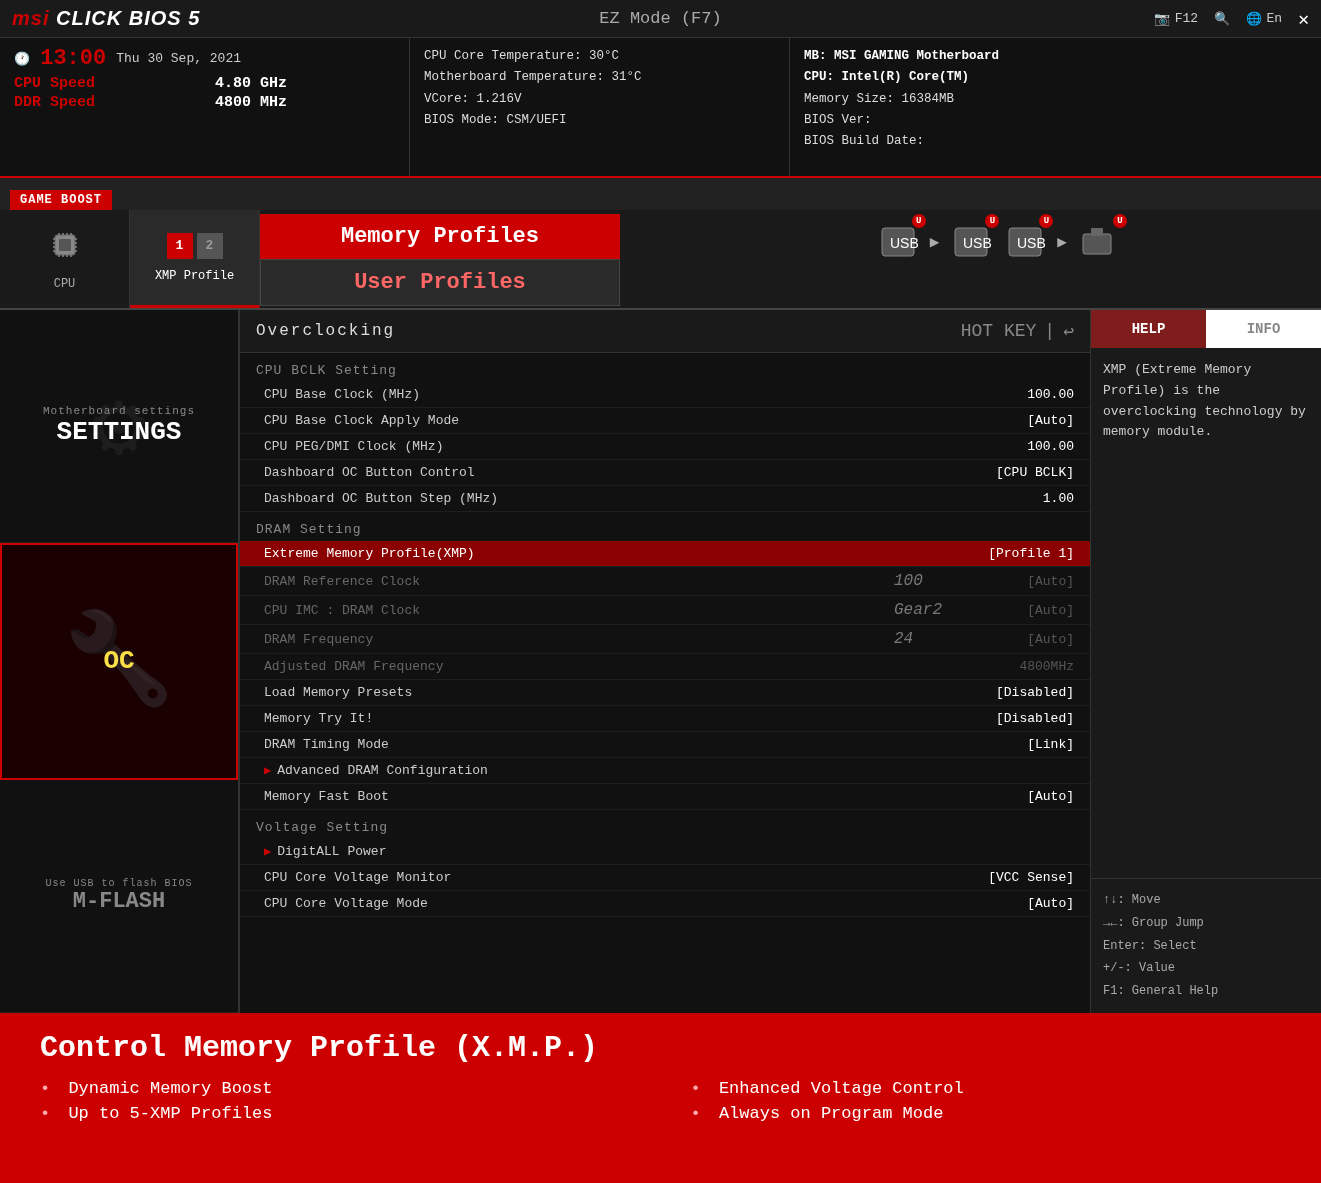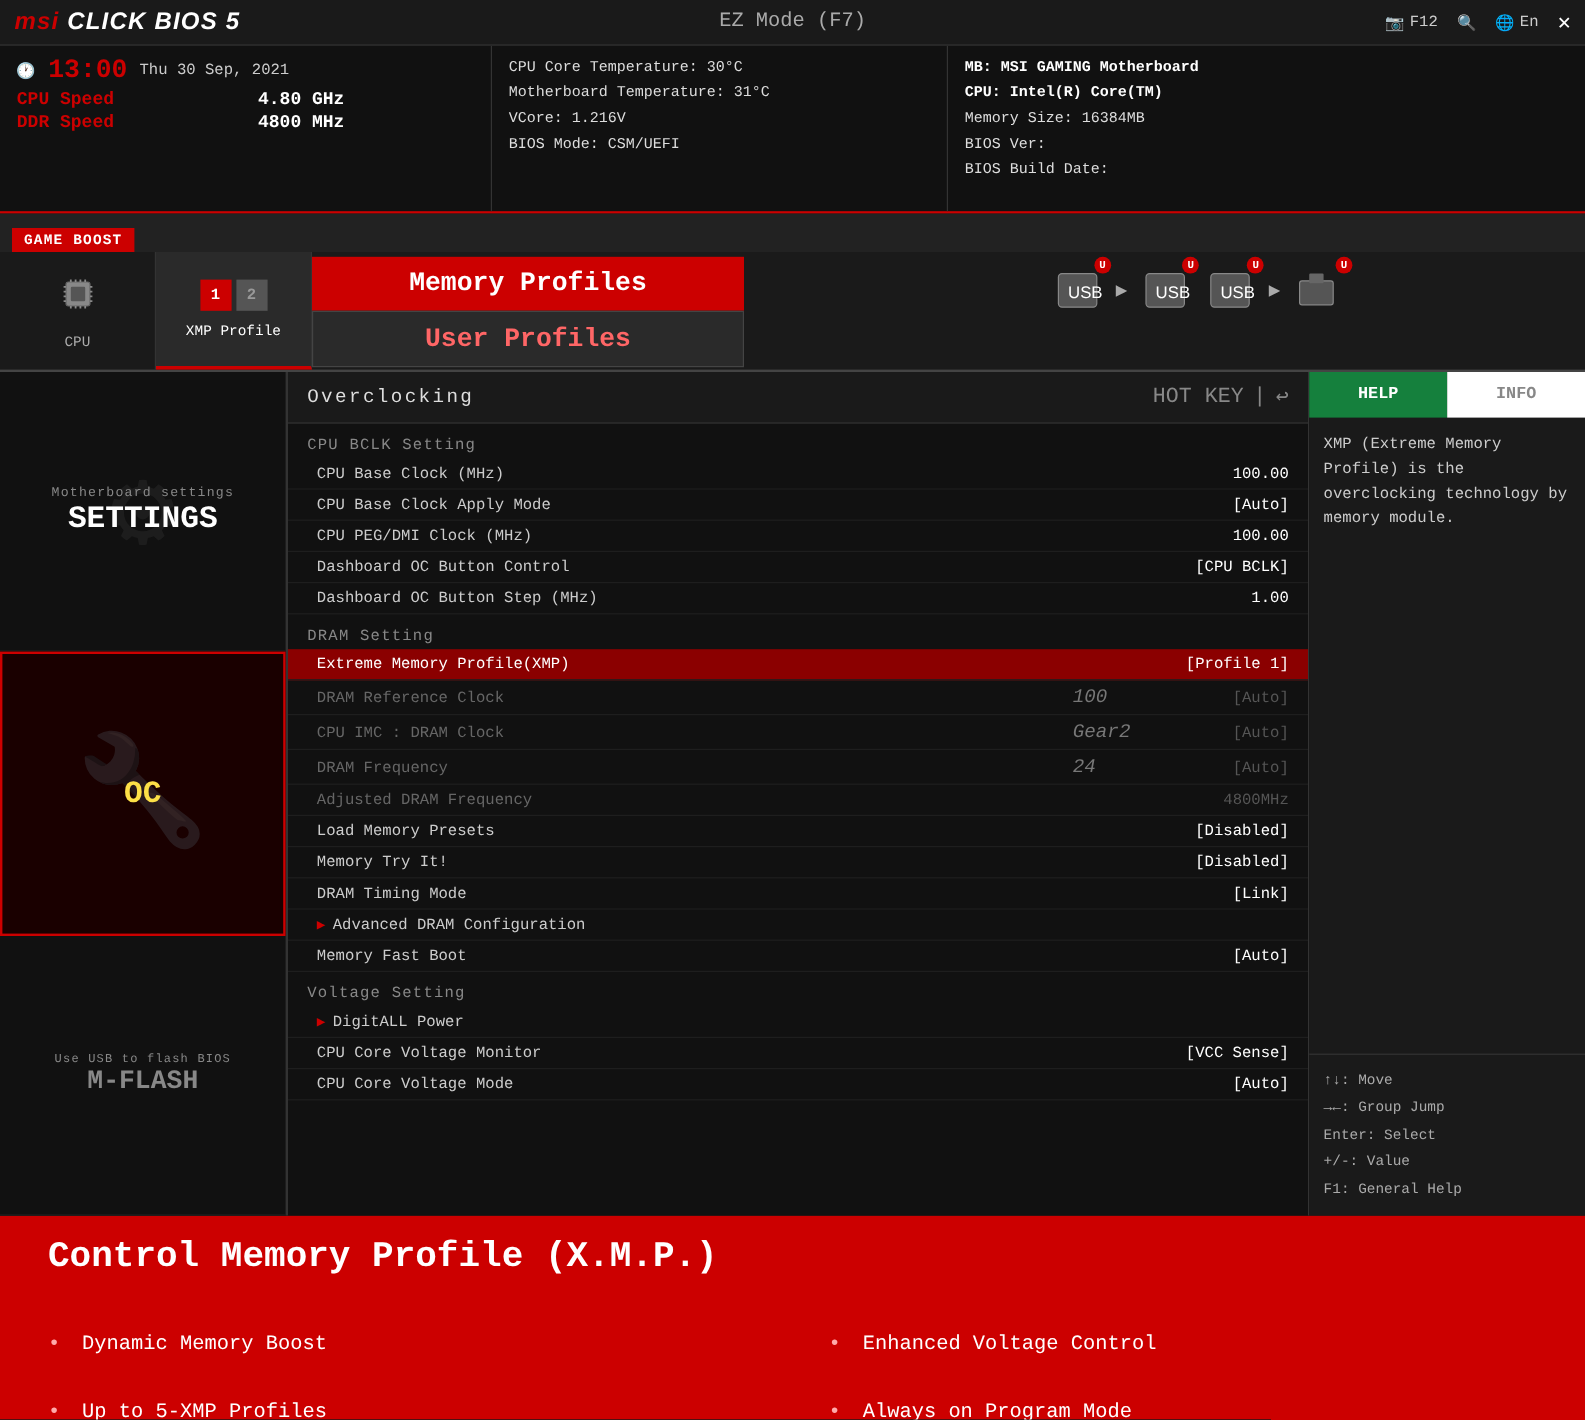"GAME BOOST" .game-boost-bar { align-items: flex-end -> flex-start; padding: 0 10px -> 12px 10px }
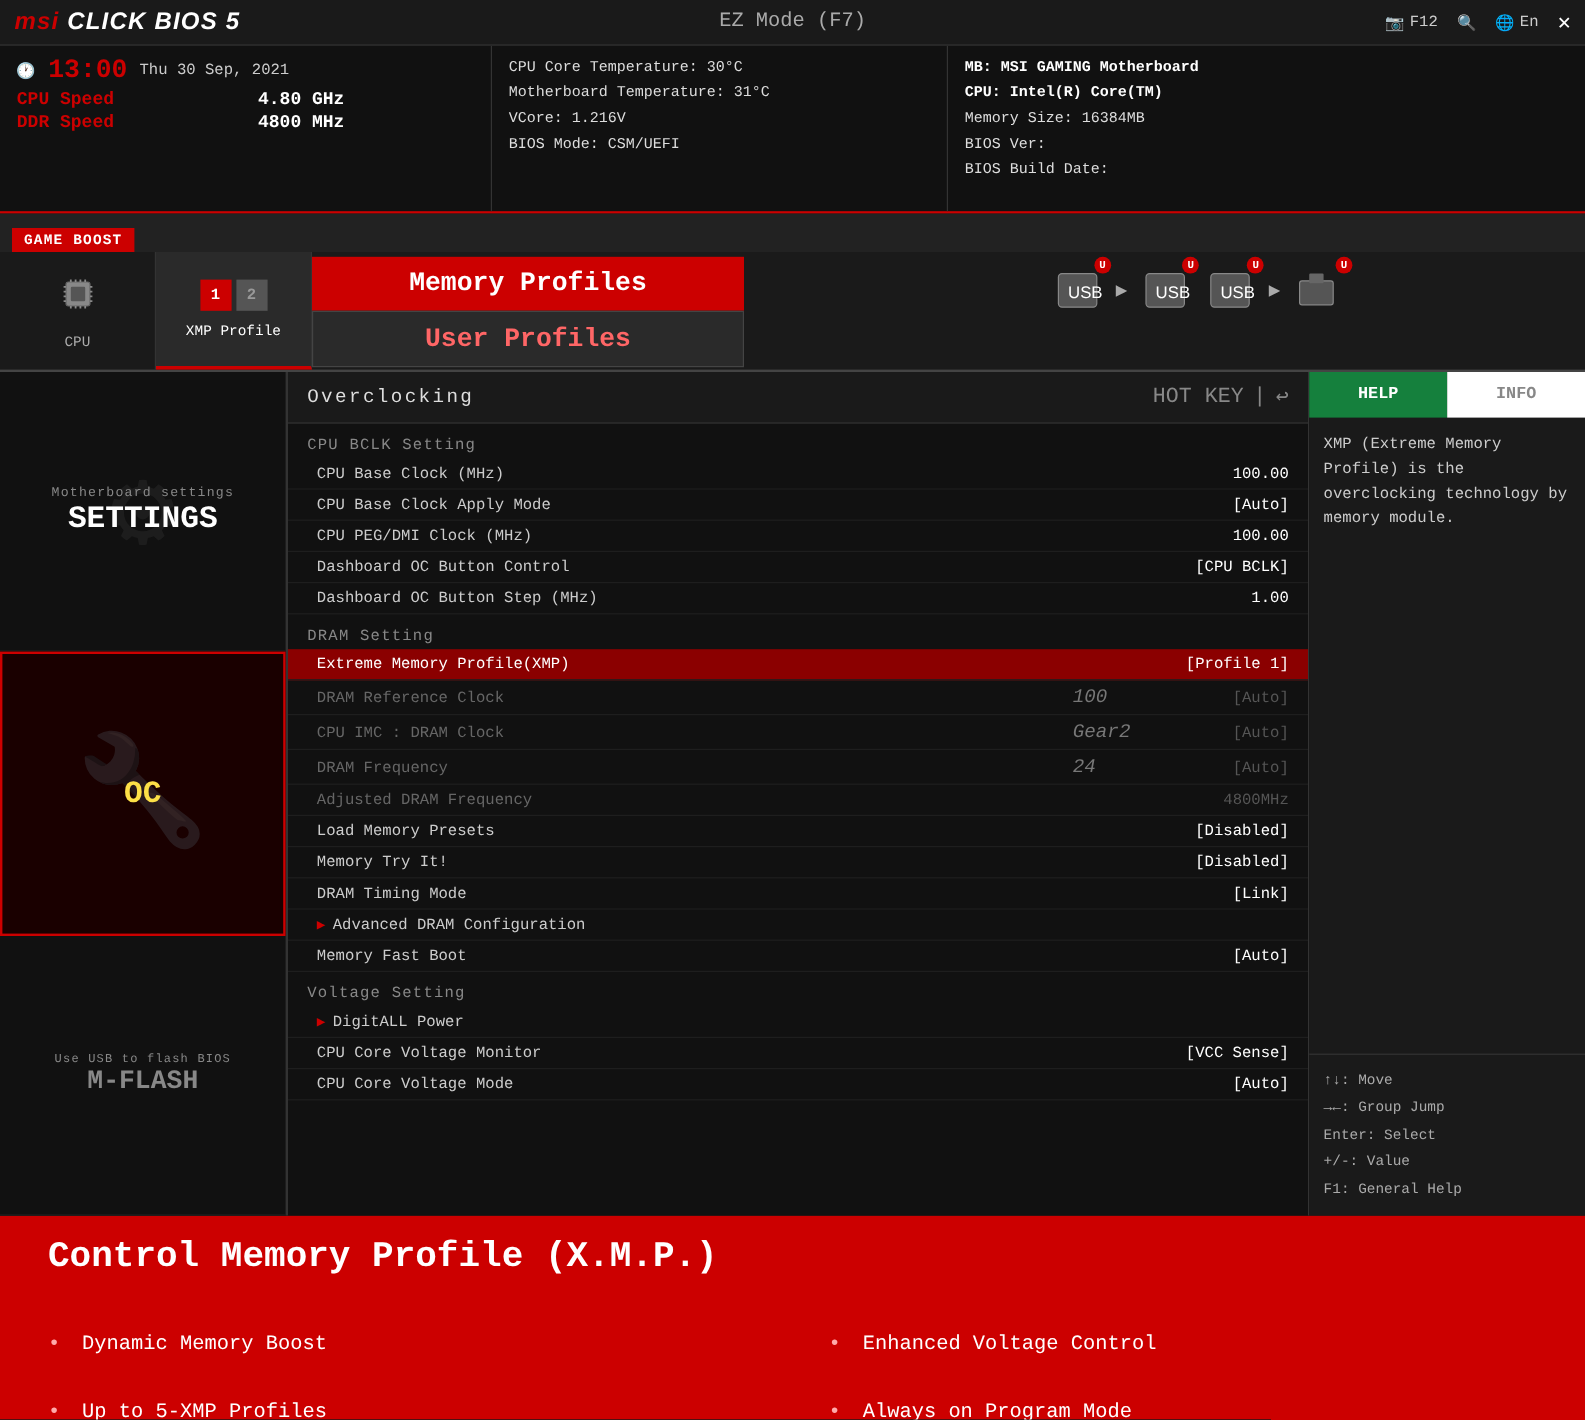"HELP" .help-tab.active { background: #15803d -> #7f1d1d }
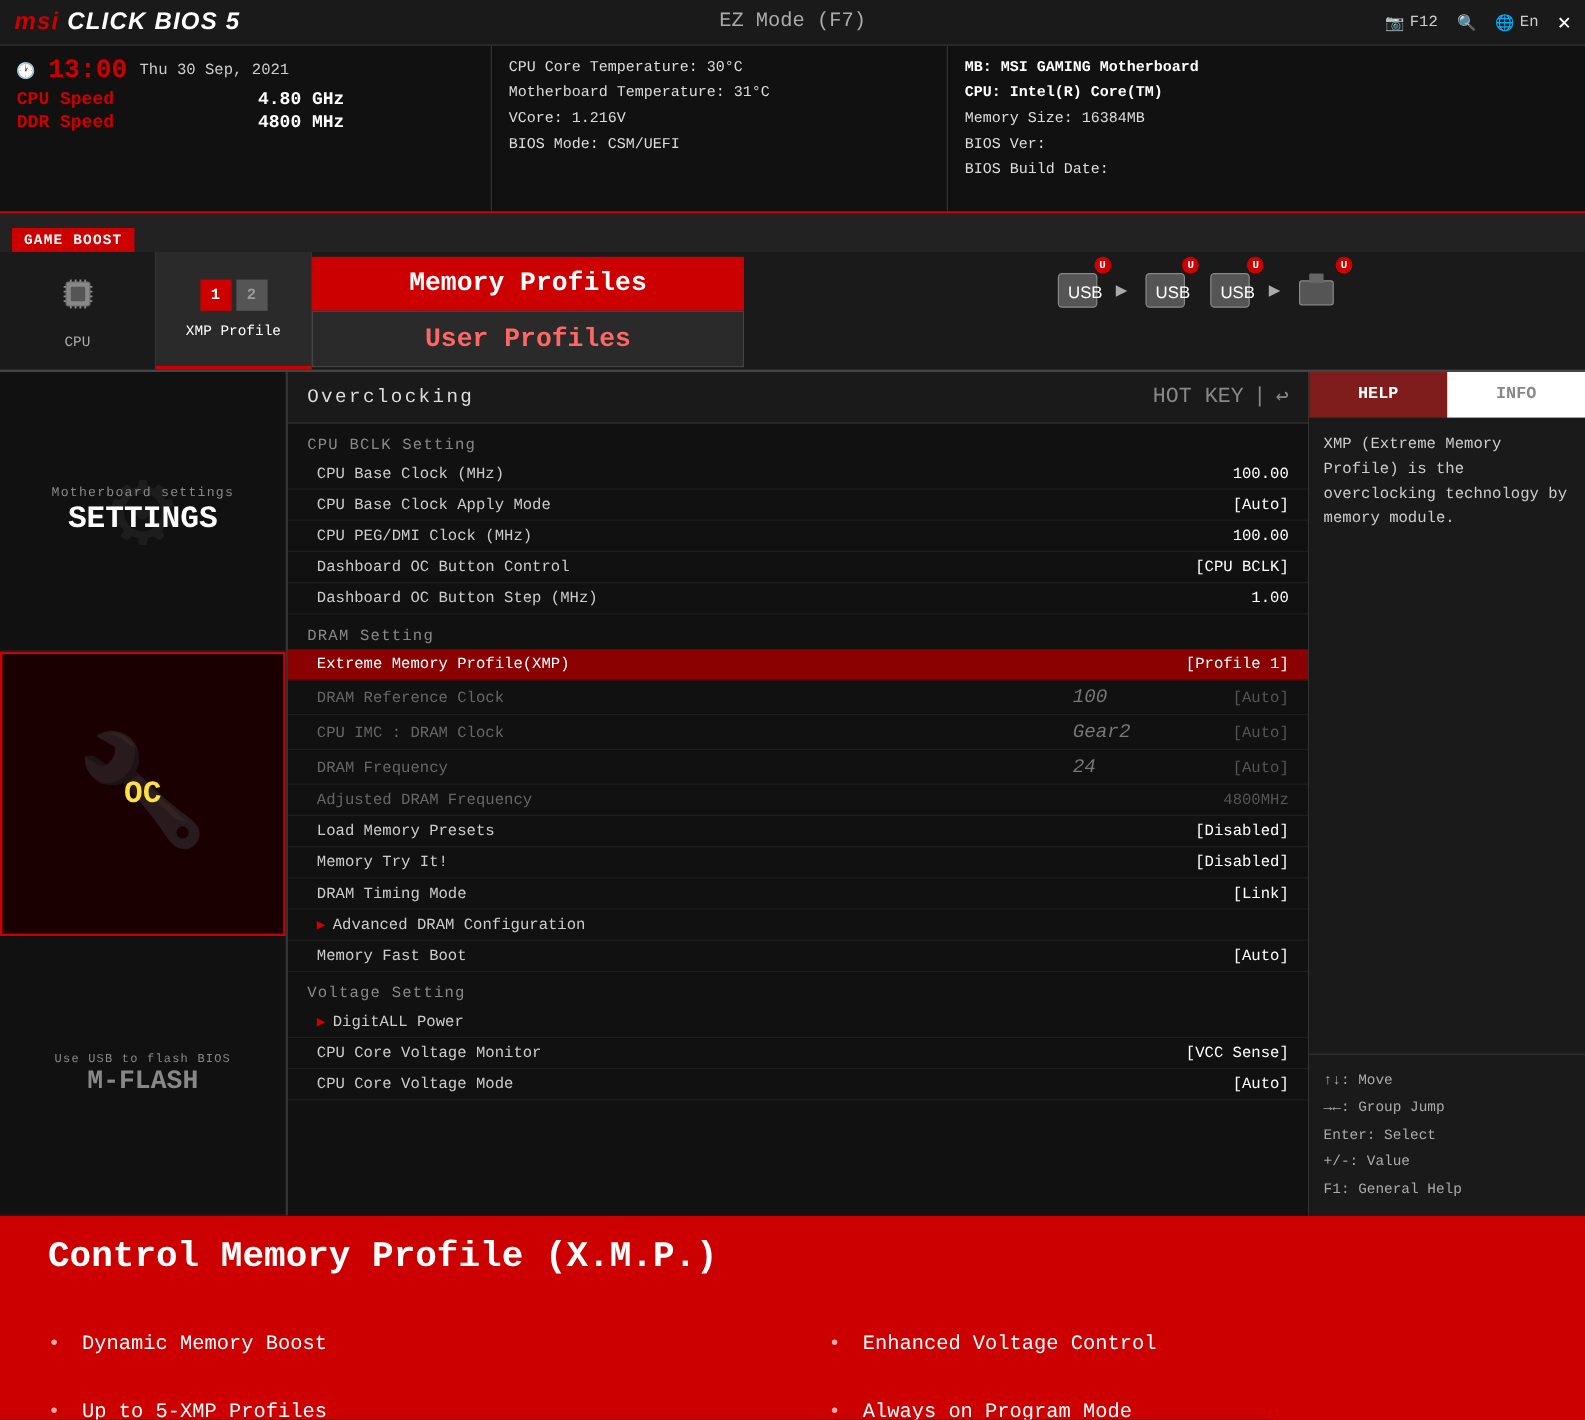"• Dynamic Memory Boost" .bottom-feature { margin-top: 32px -> none }
